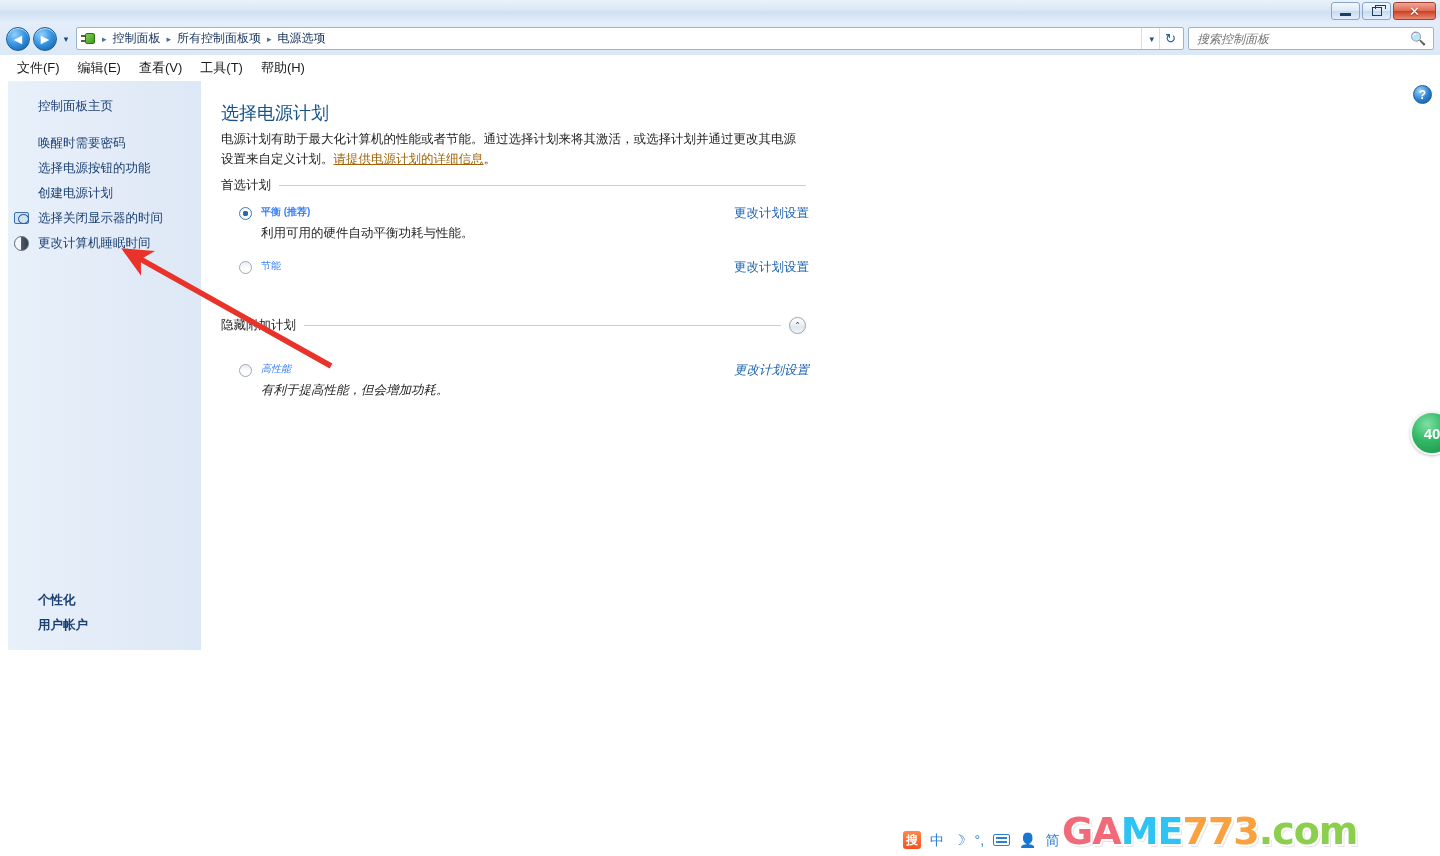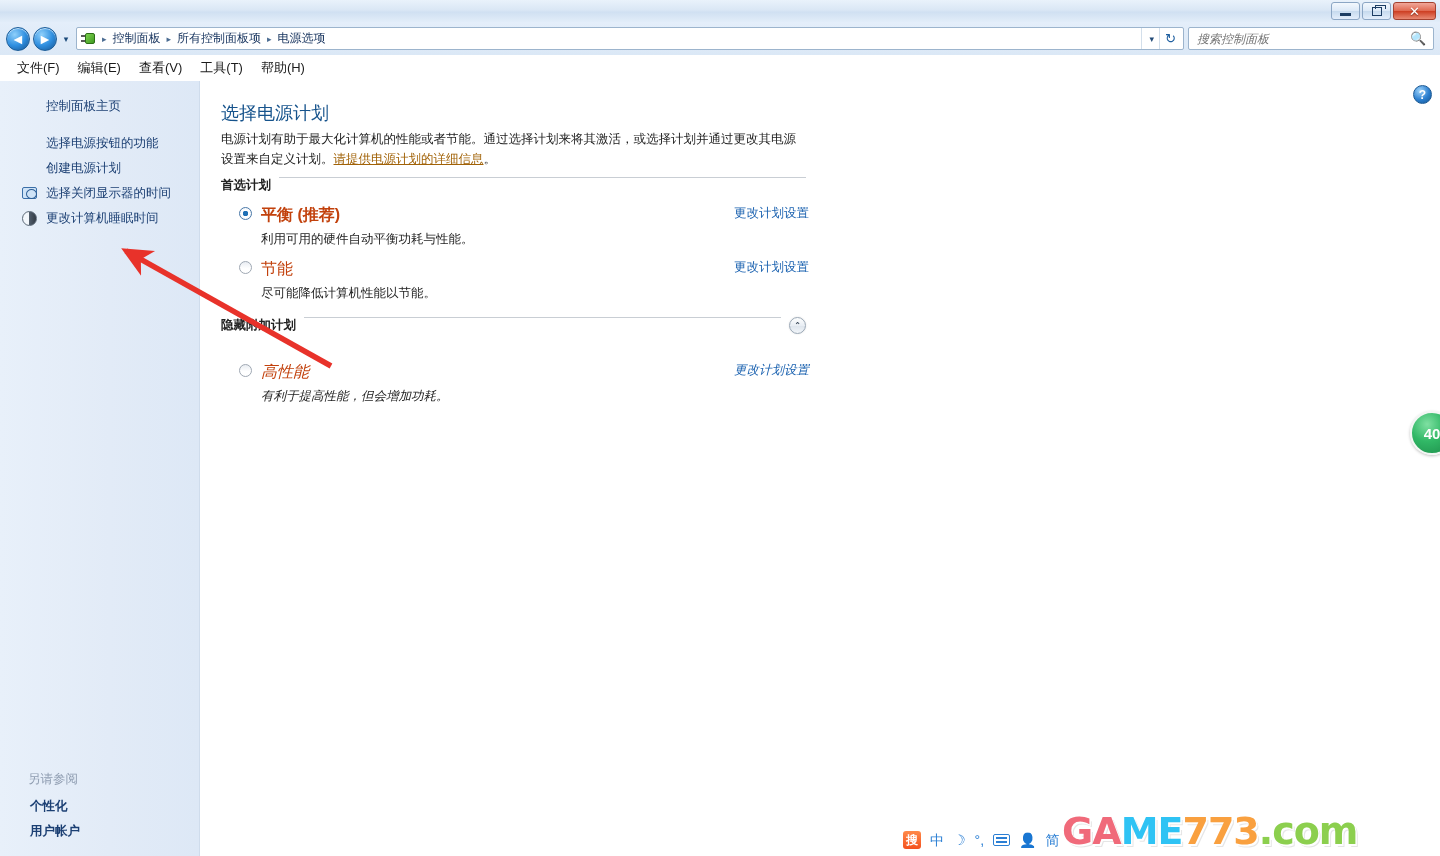"控制面板主页" .sidebar { height: 775px -> 569px; left: 0 -> 8px; padding-left: 16px -> none }
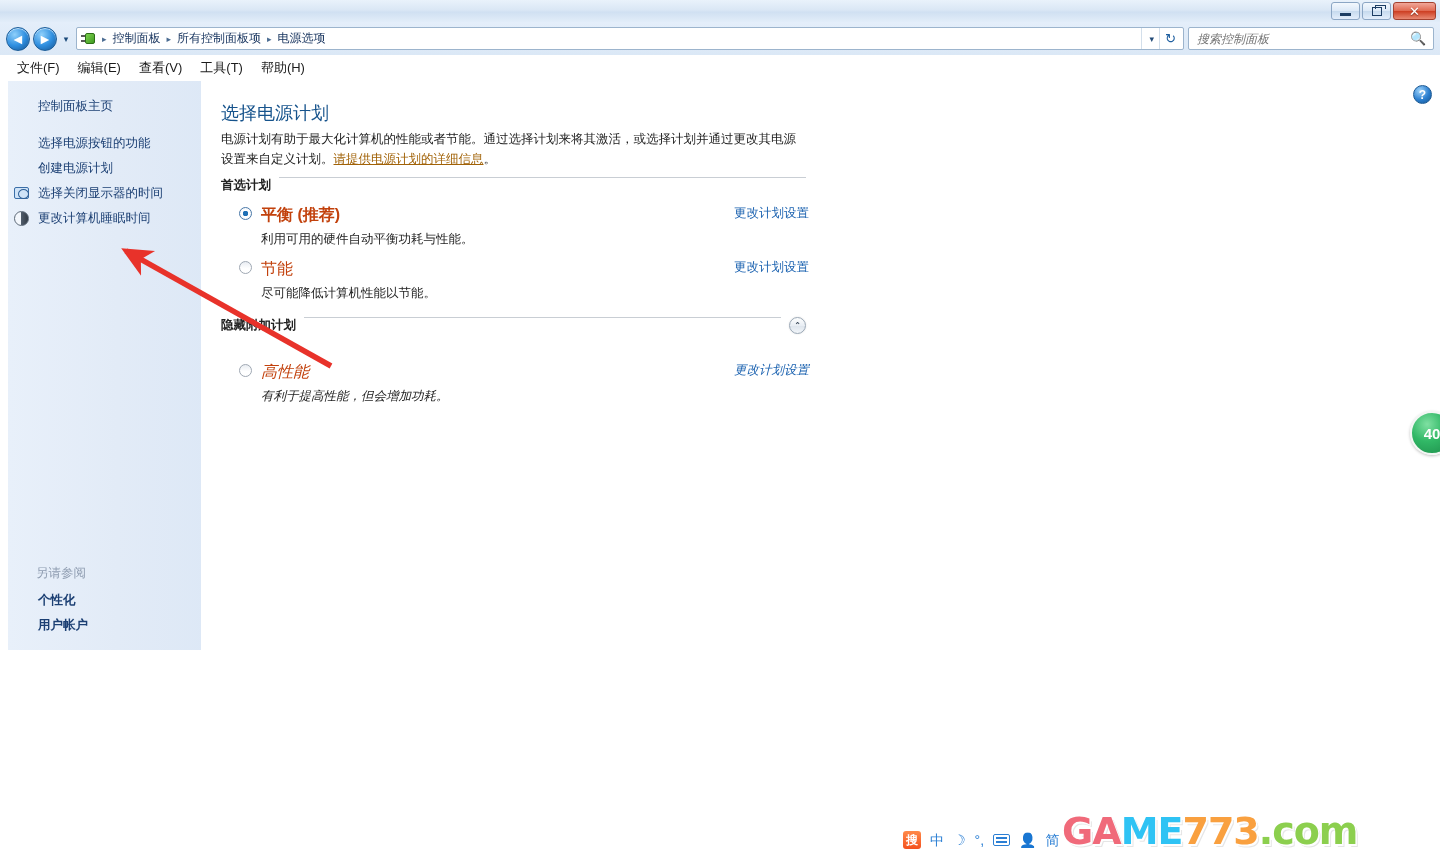"唤醒时需要密码" div.side-link { html: none -> <div>唤醒时需要密码</div> }
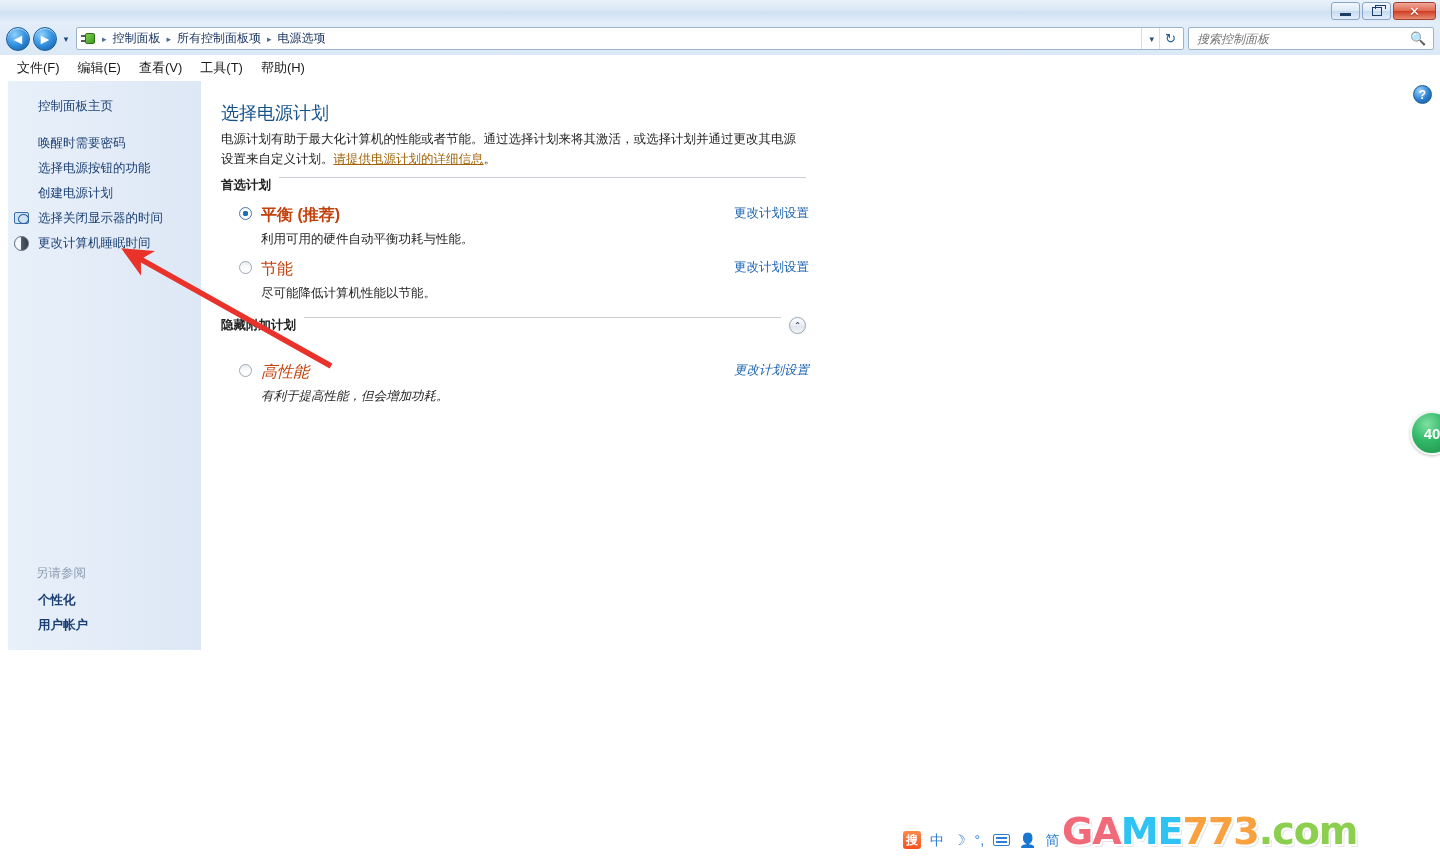"首选计划" .section-head { align-items: none -> center; font-weight: bold -> none }
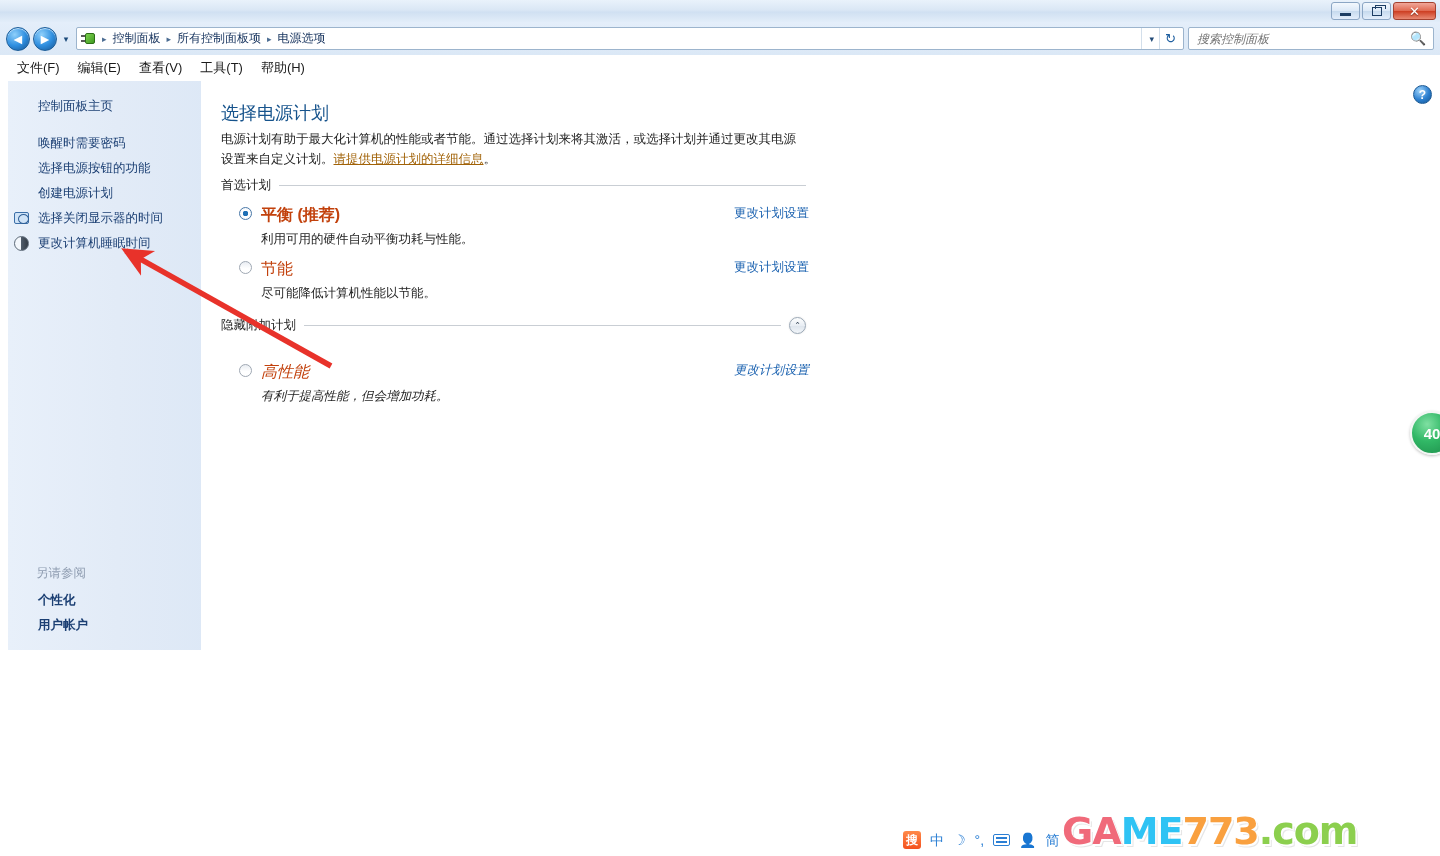"平衡 (推荐)" .plan-name { color: #c2410c -> #3b82f6; font-size: 16px -> 10px }
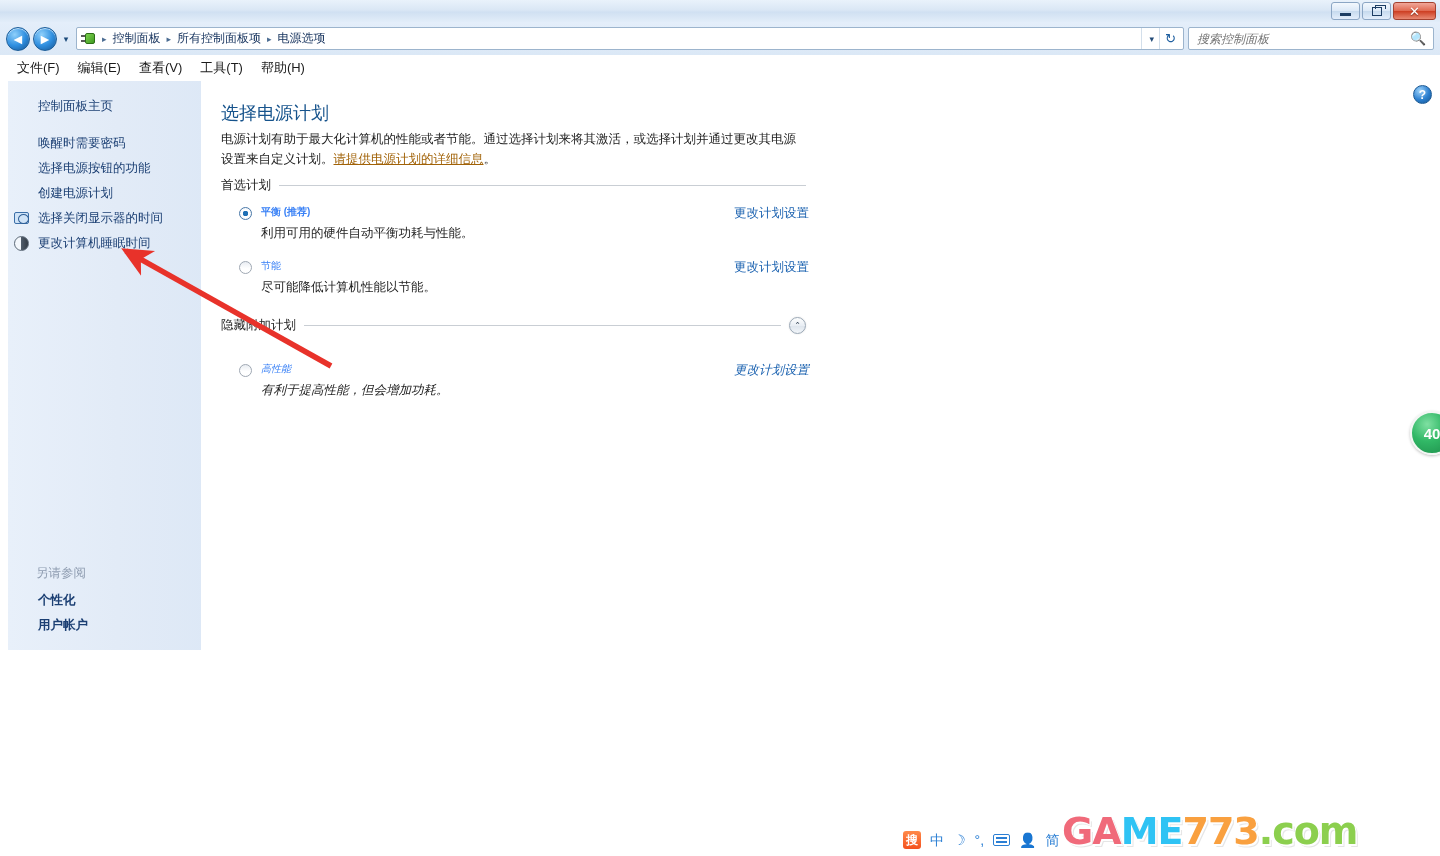"尽可能降低计算机性能以节能。" div.plan-desc { html: <div>尽可能降低计算机性能以节能。</div> -> none }
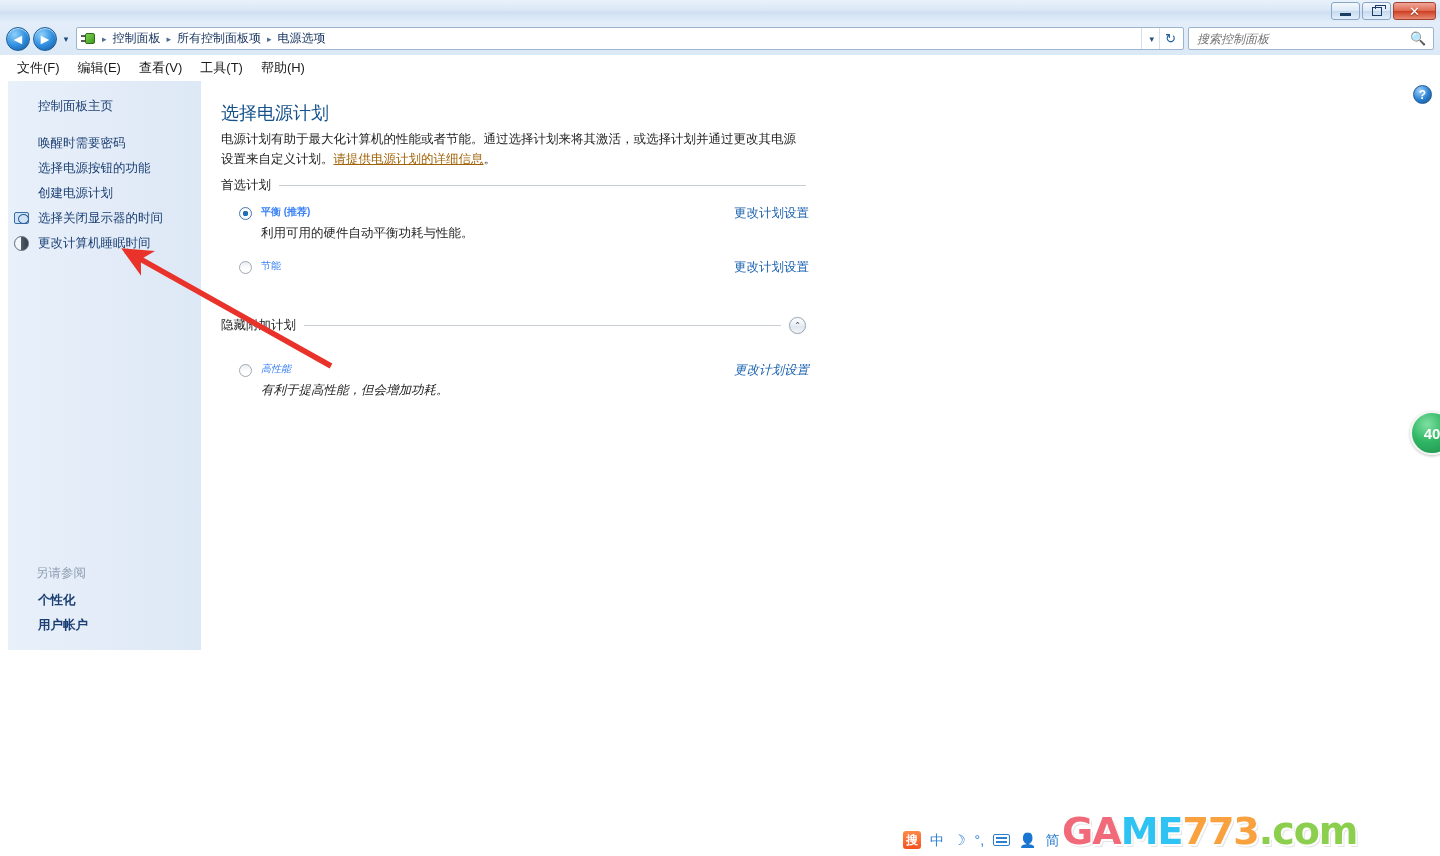"另请参阅" div.seealso-title { html: <div>另请参阅</div> -> none }
